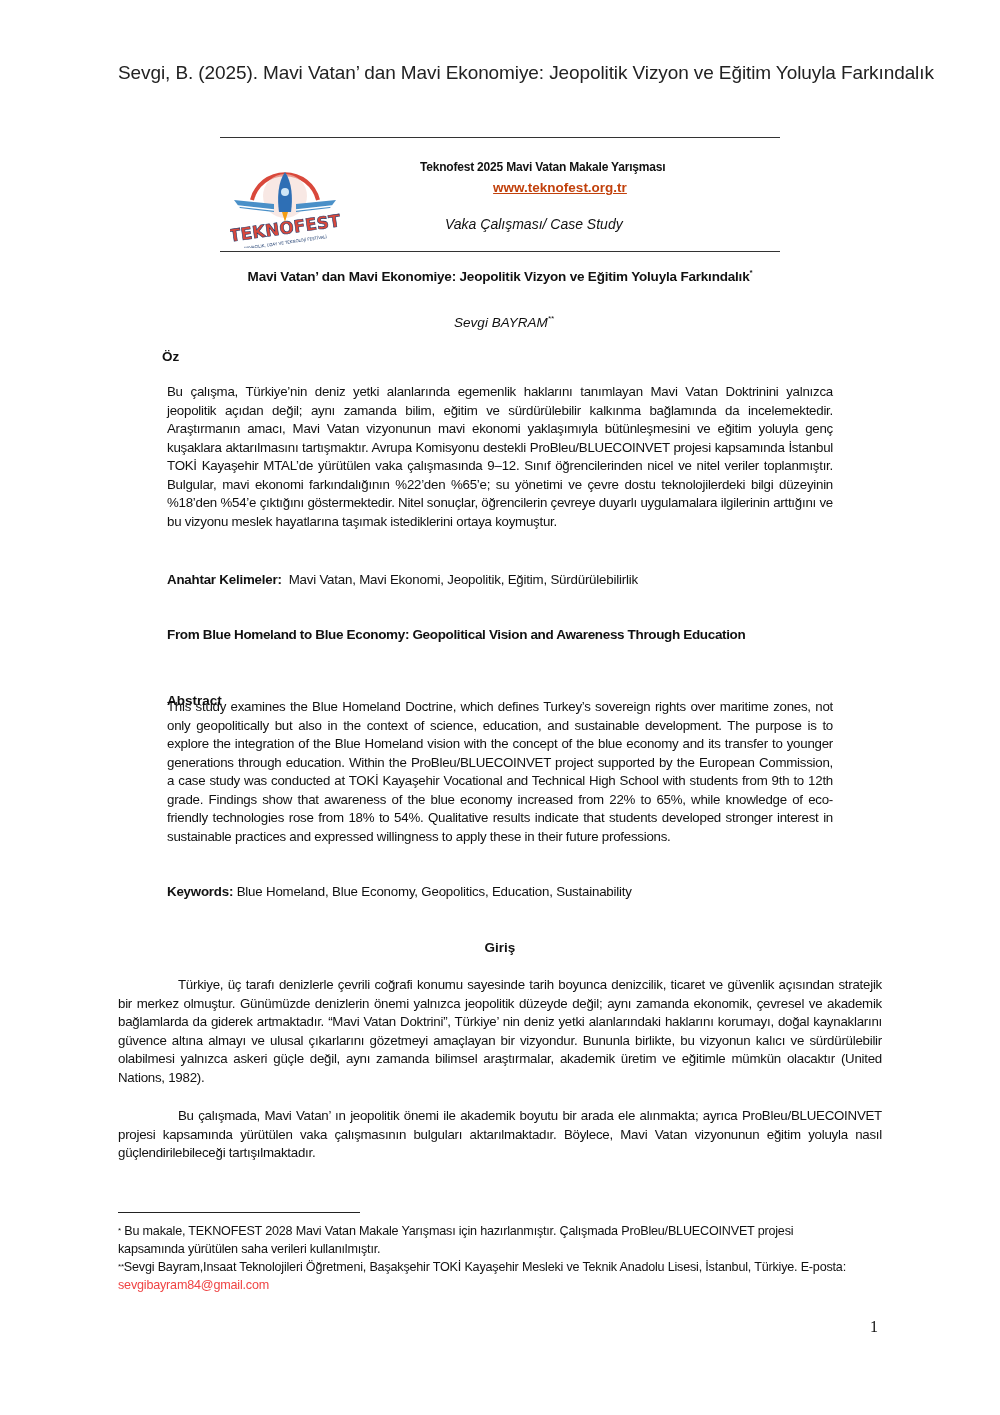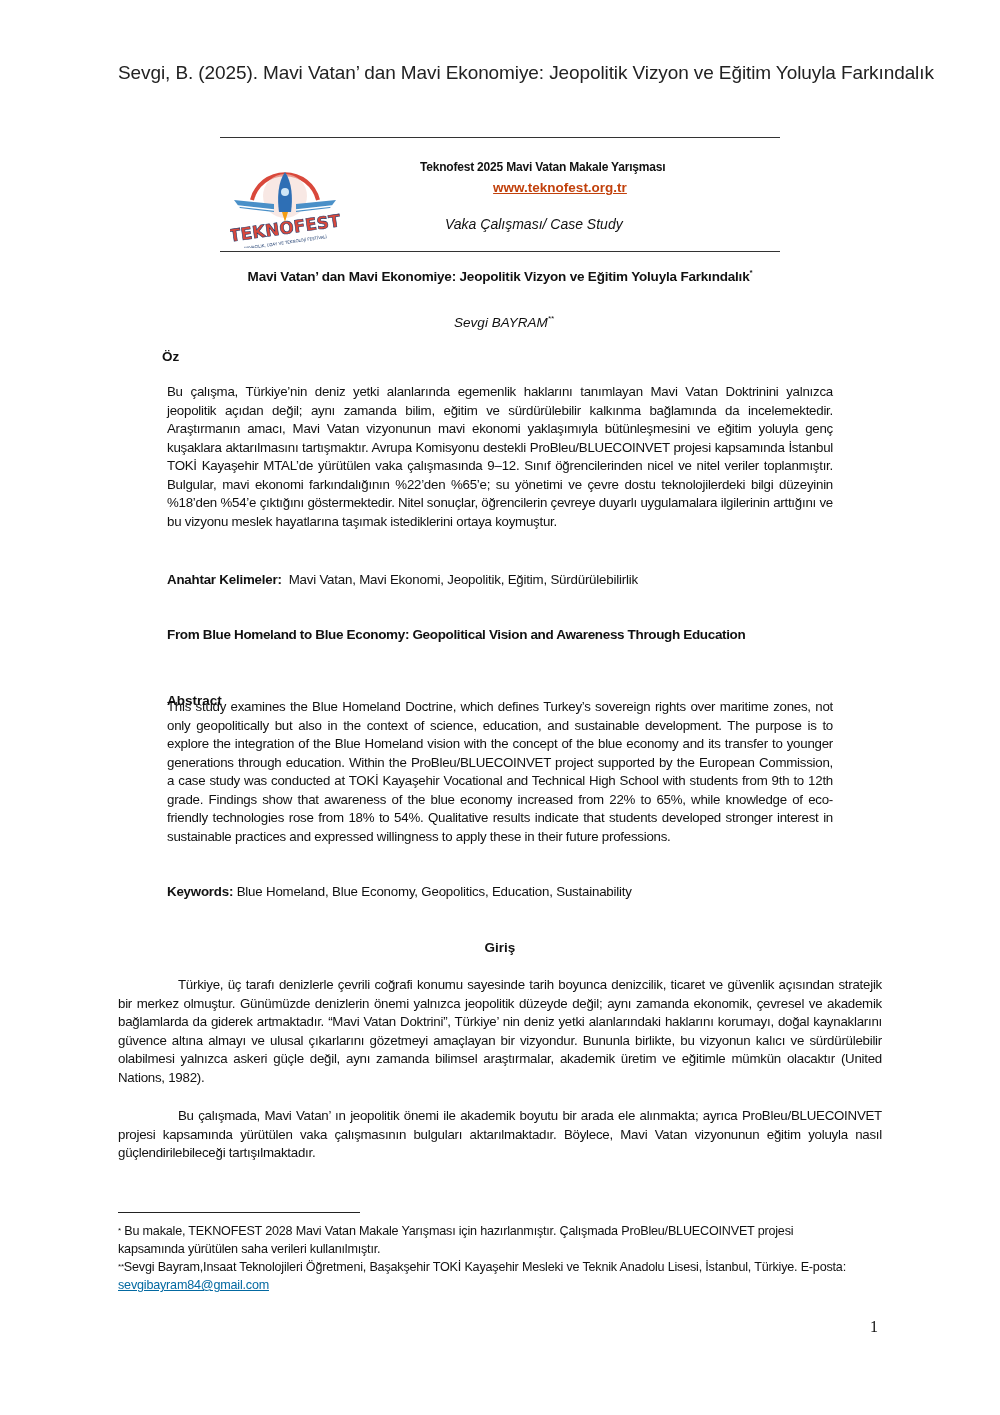"sevgibayram84@gmail.com" .link { color: #0369a1 -> #ef4444; text-decoration: underline -> none }
